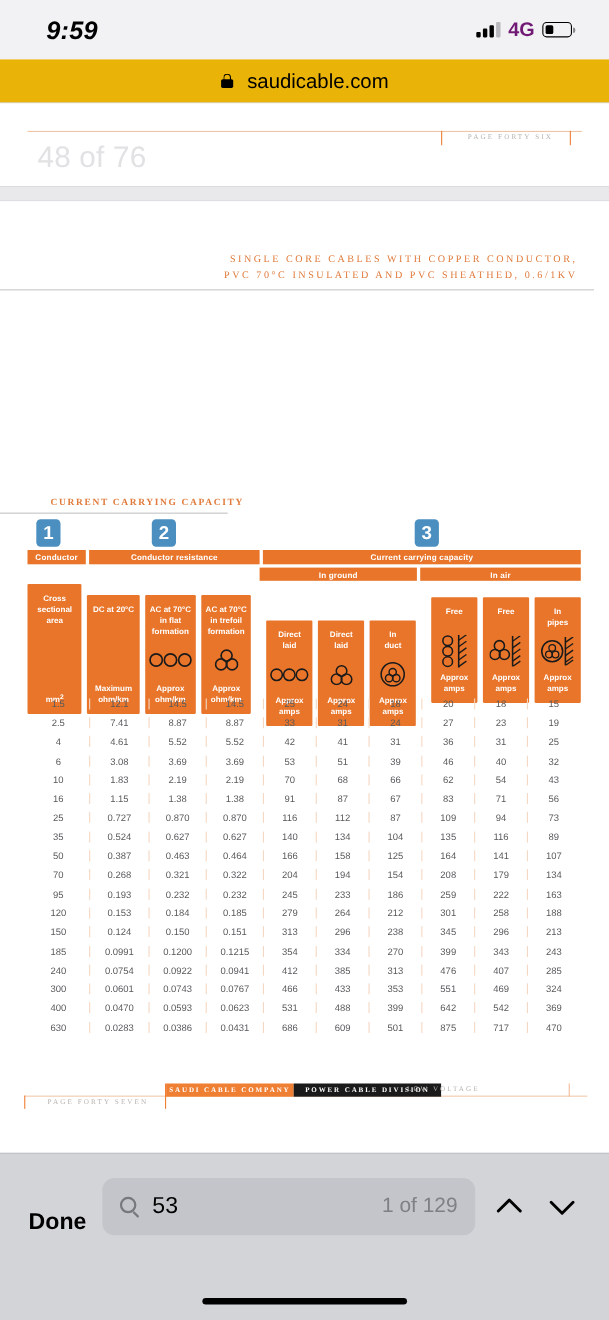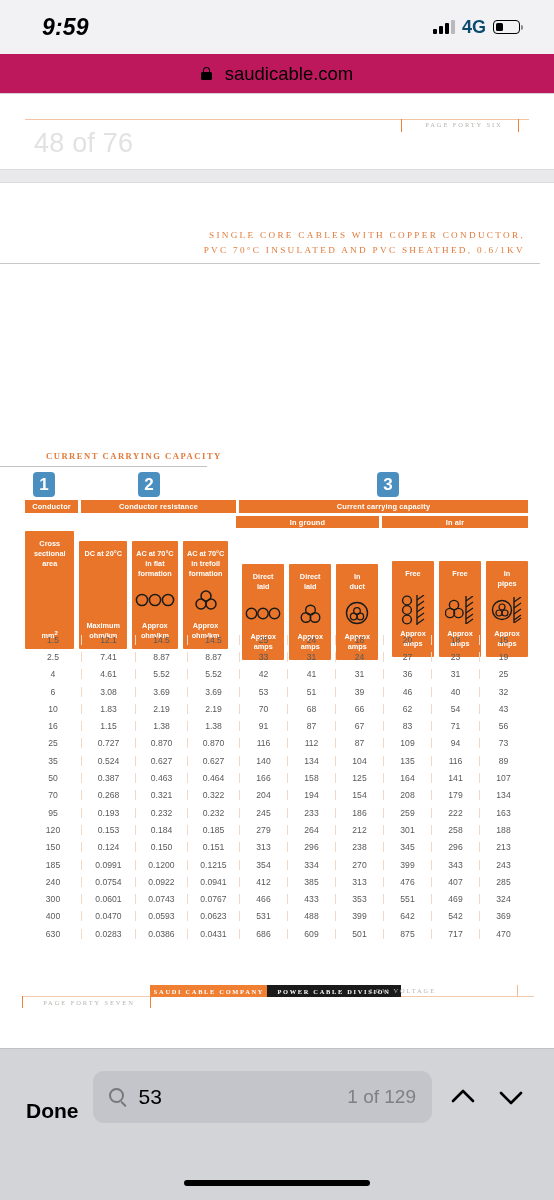"4G" .netlabel { color: #0c4a6e -> #701a75 }
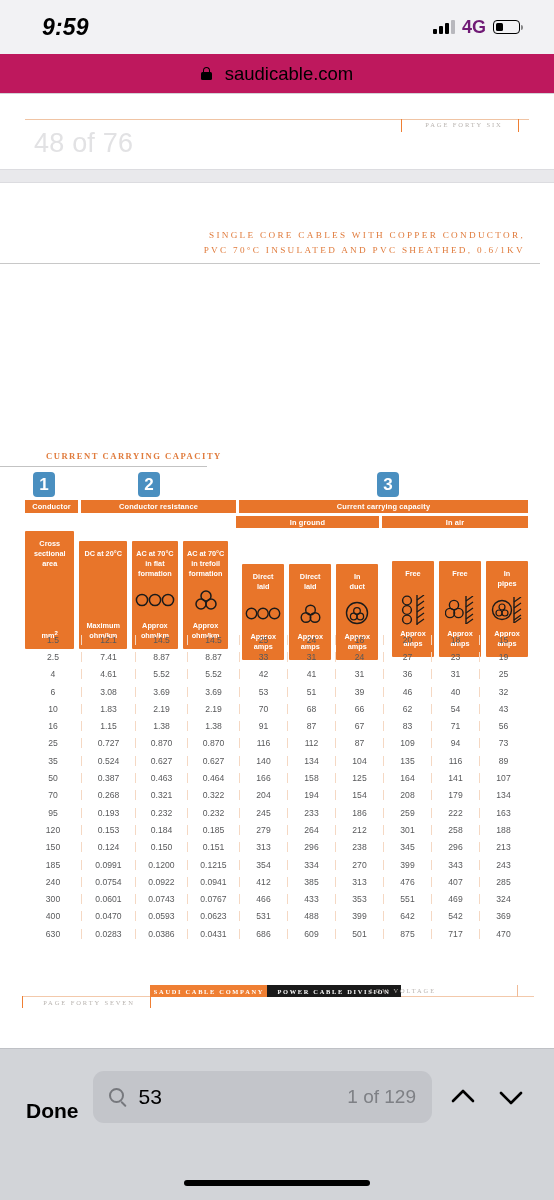"saudicable.com" .urlbar { background: #be185d -> #eab308 }
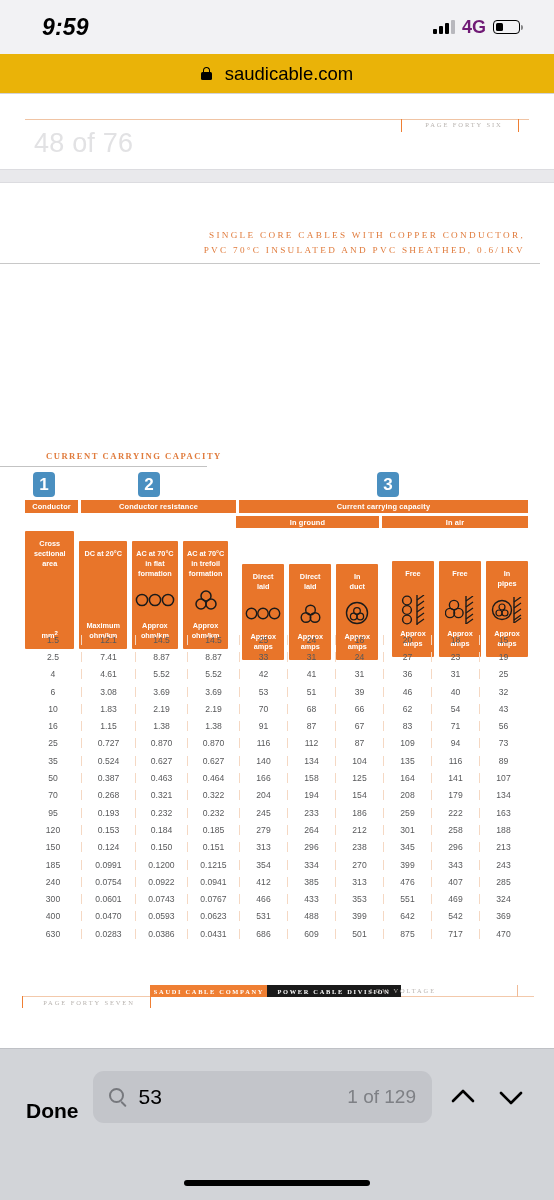"Free" .cA { margin-top: 30px -> 12px }
